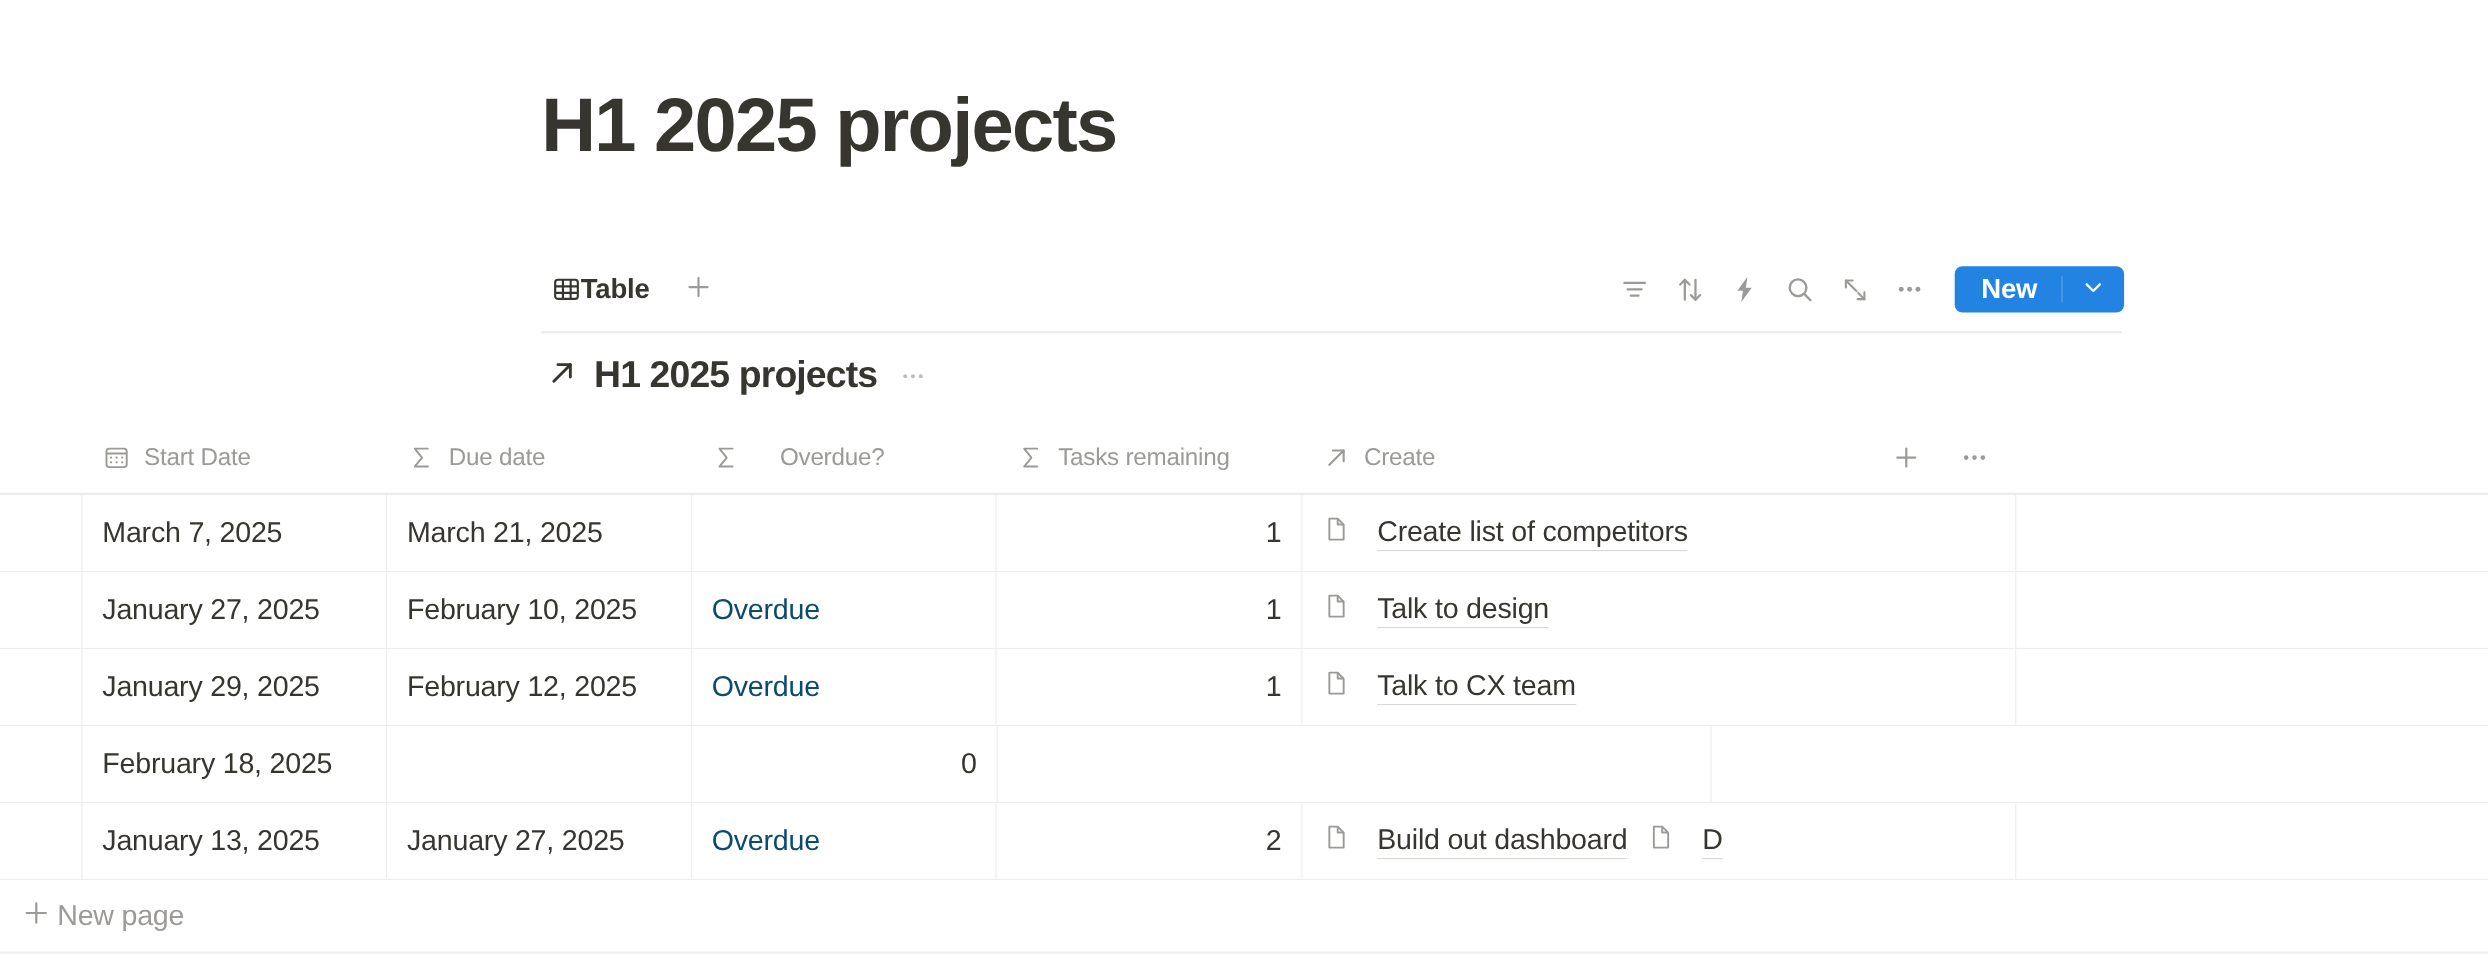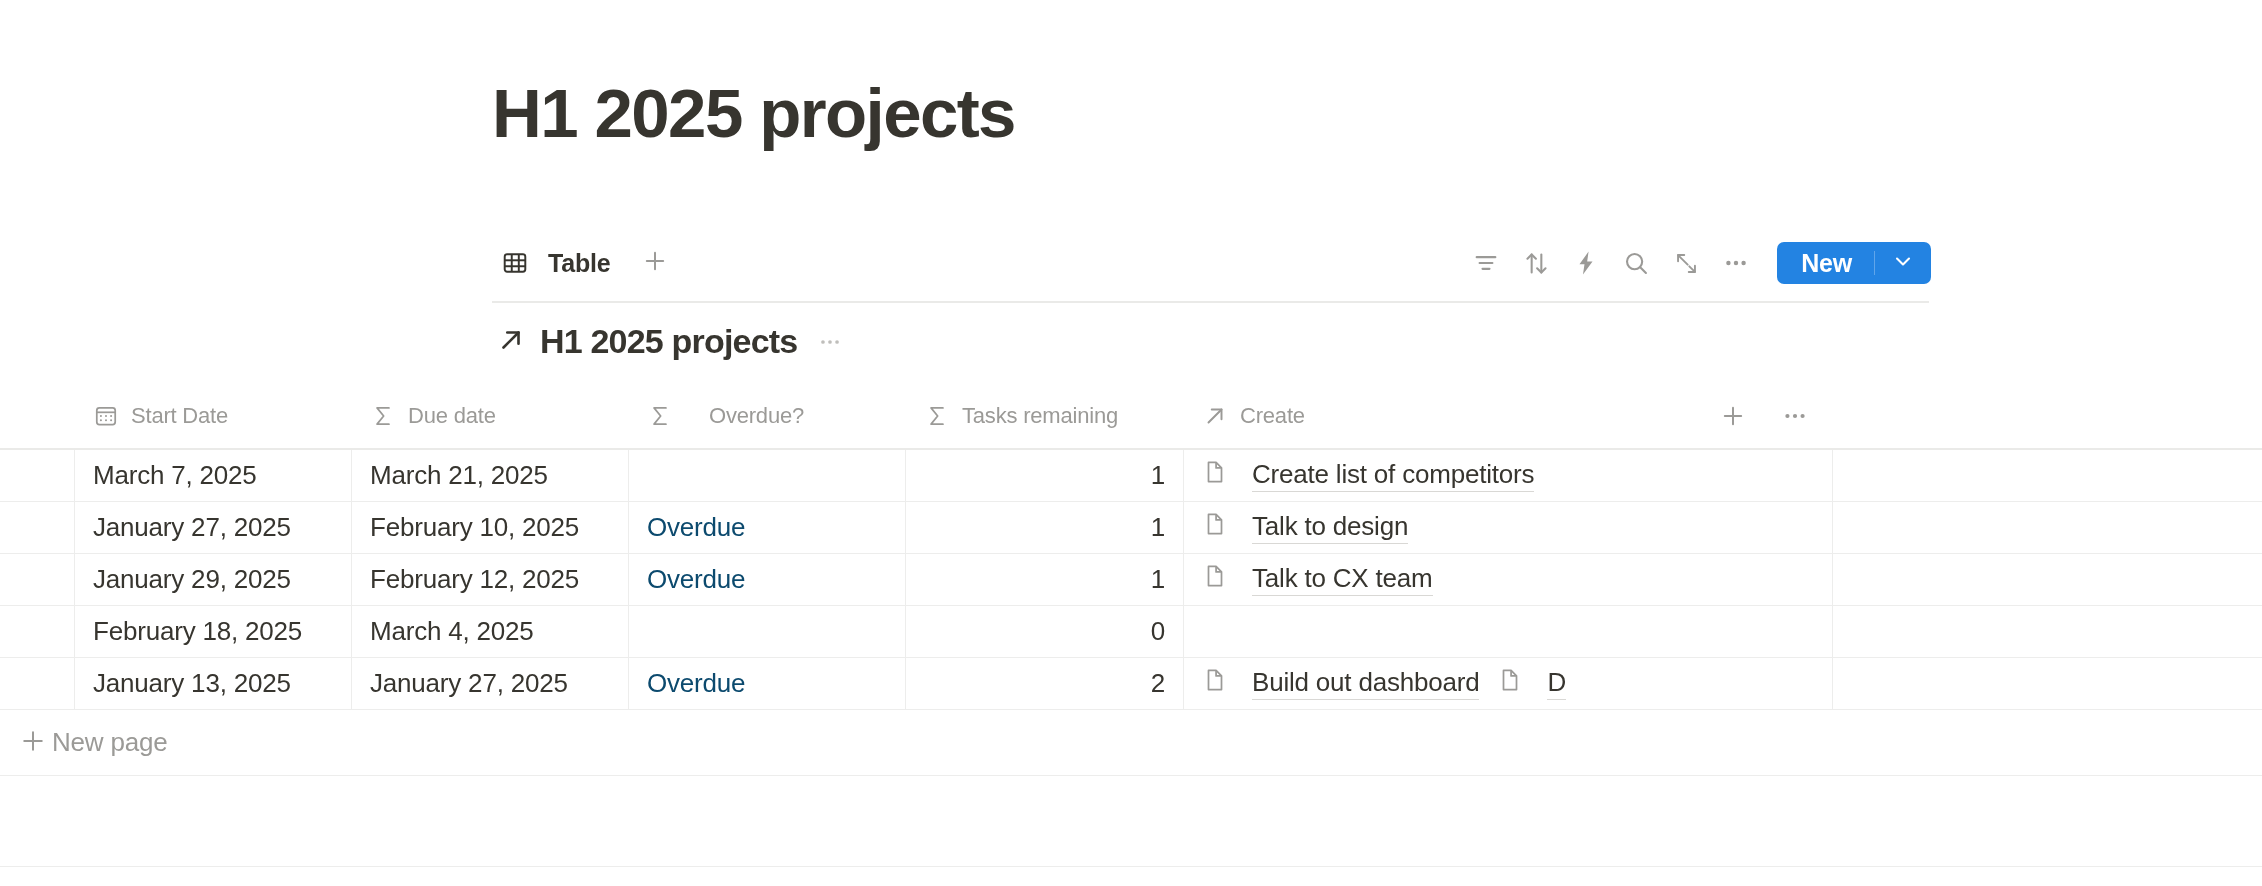"Table" .view-tab { gap: 20px -> 0 }
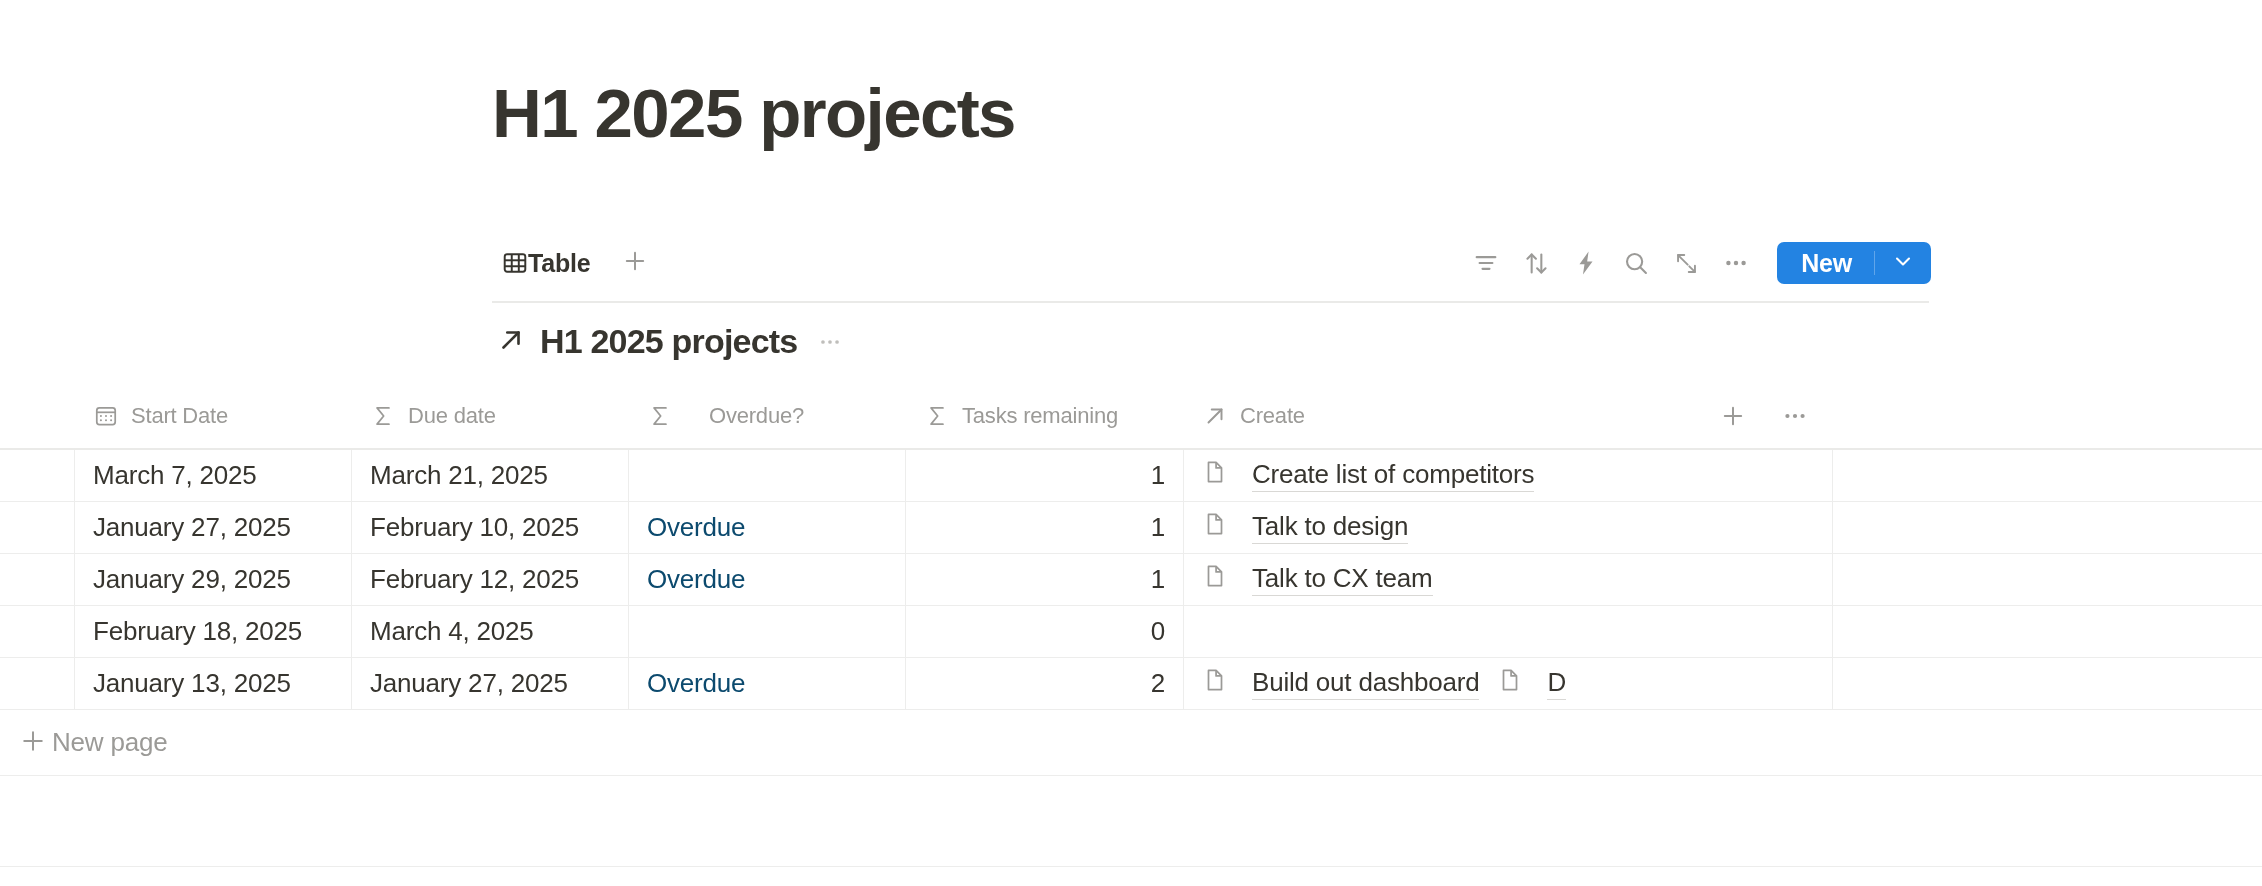"March 7, 2025" .trow { height: 52px -> 70px }
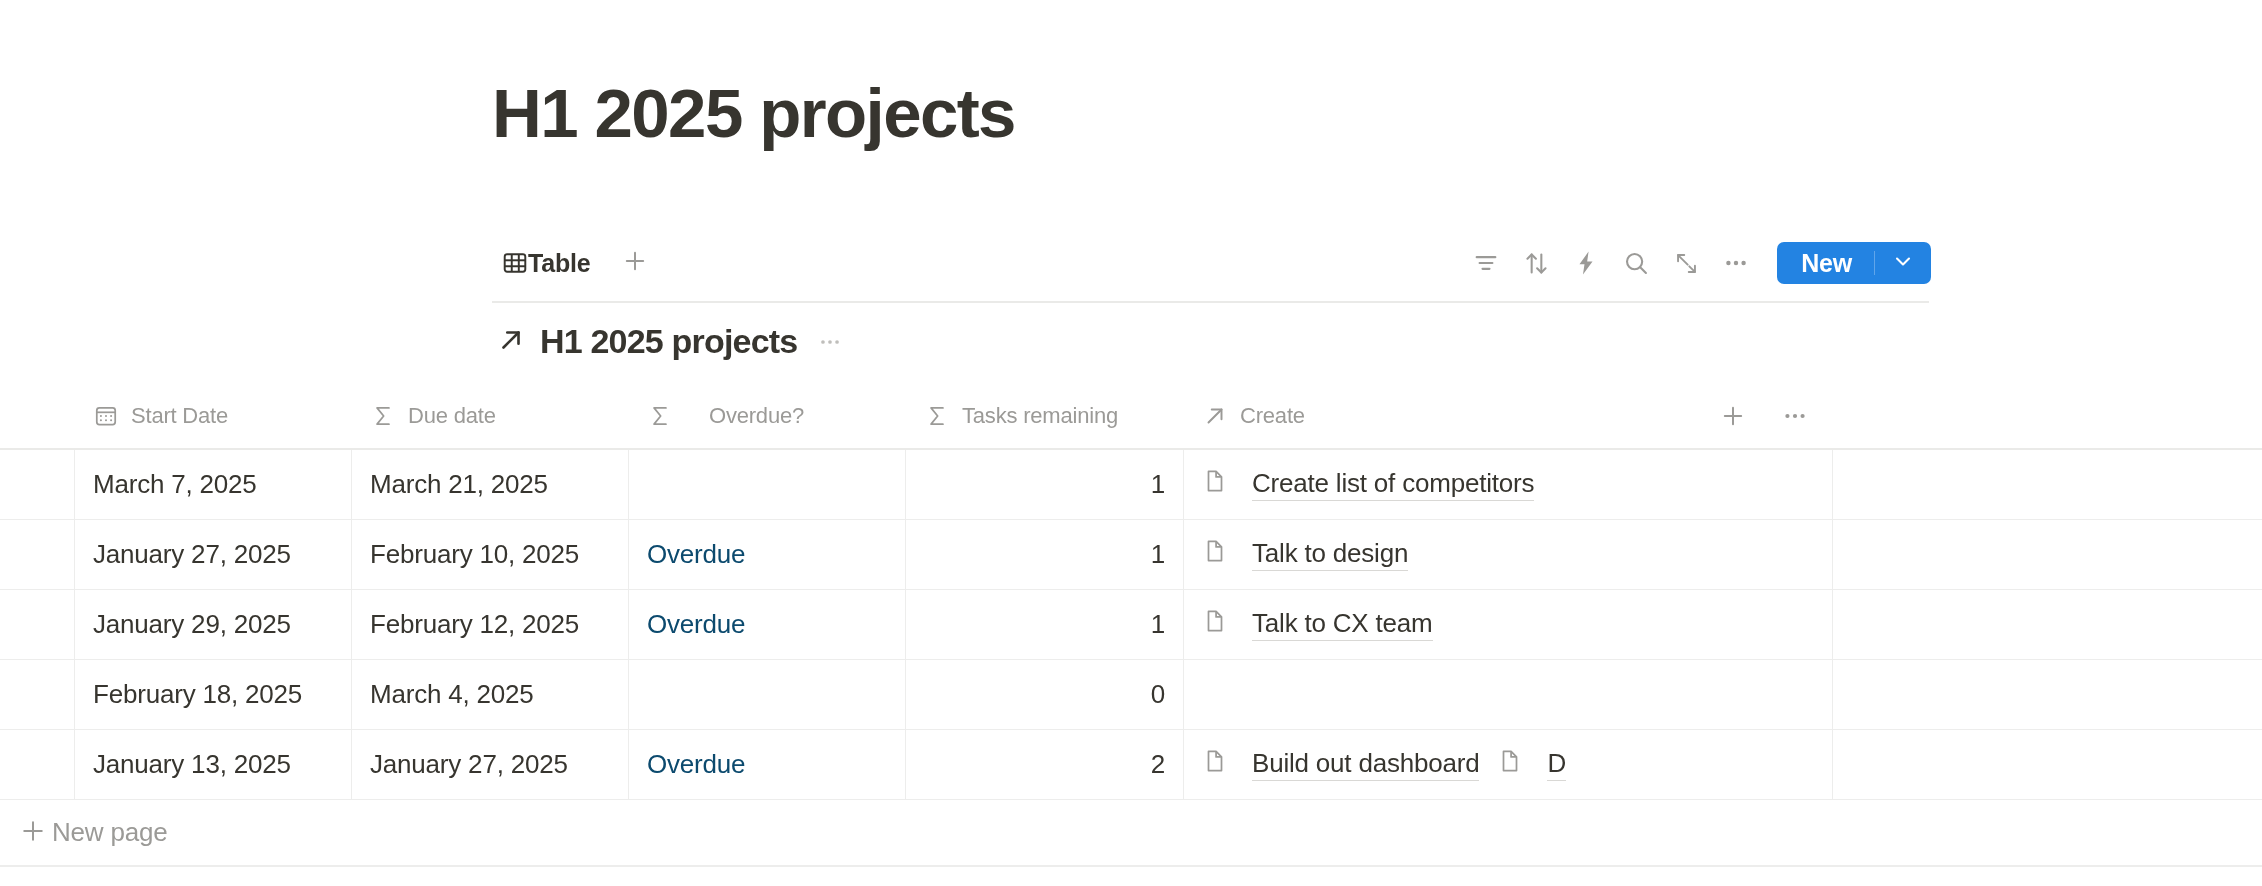"March 4, 2025" div.td { html: <div>March 4, 2025</div> -> none }
